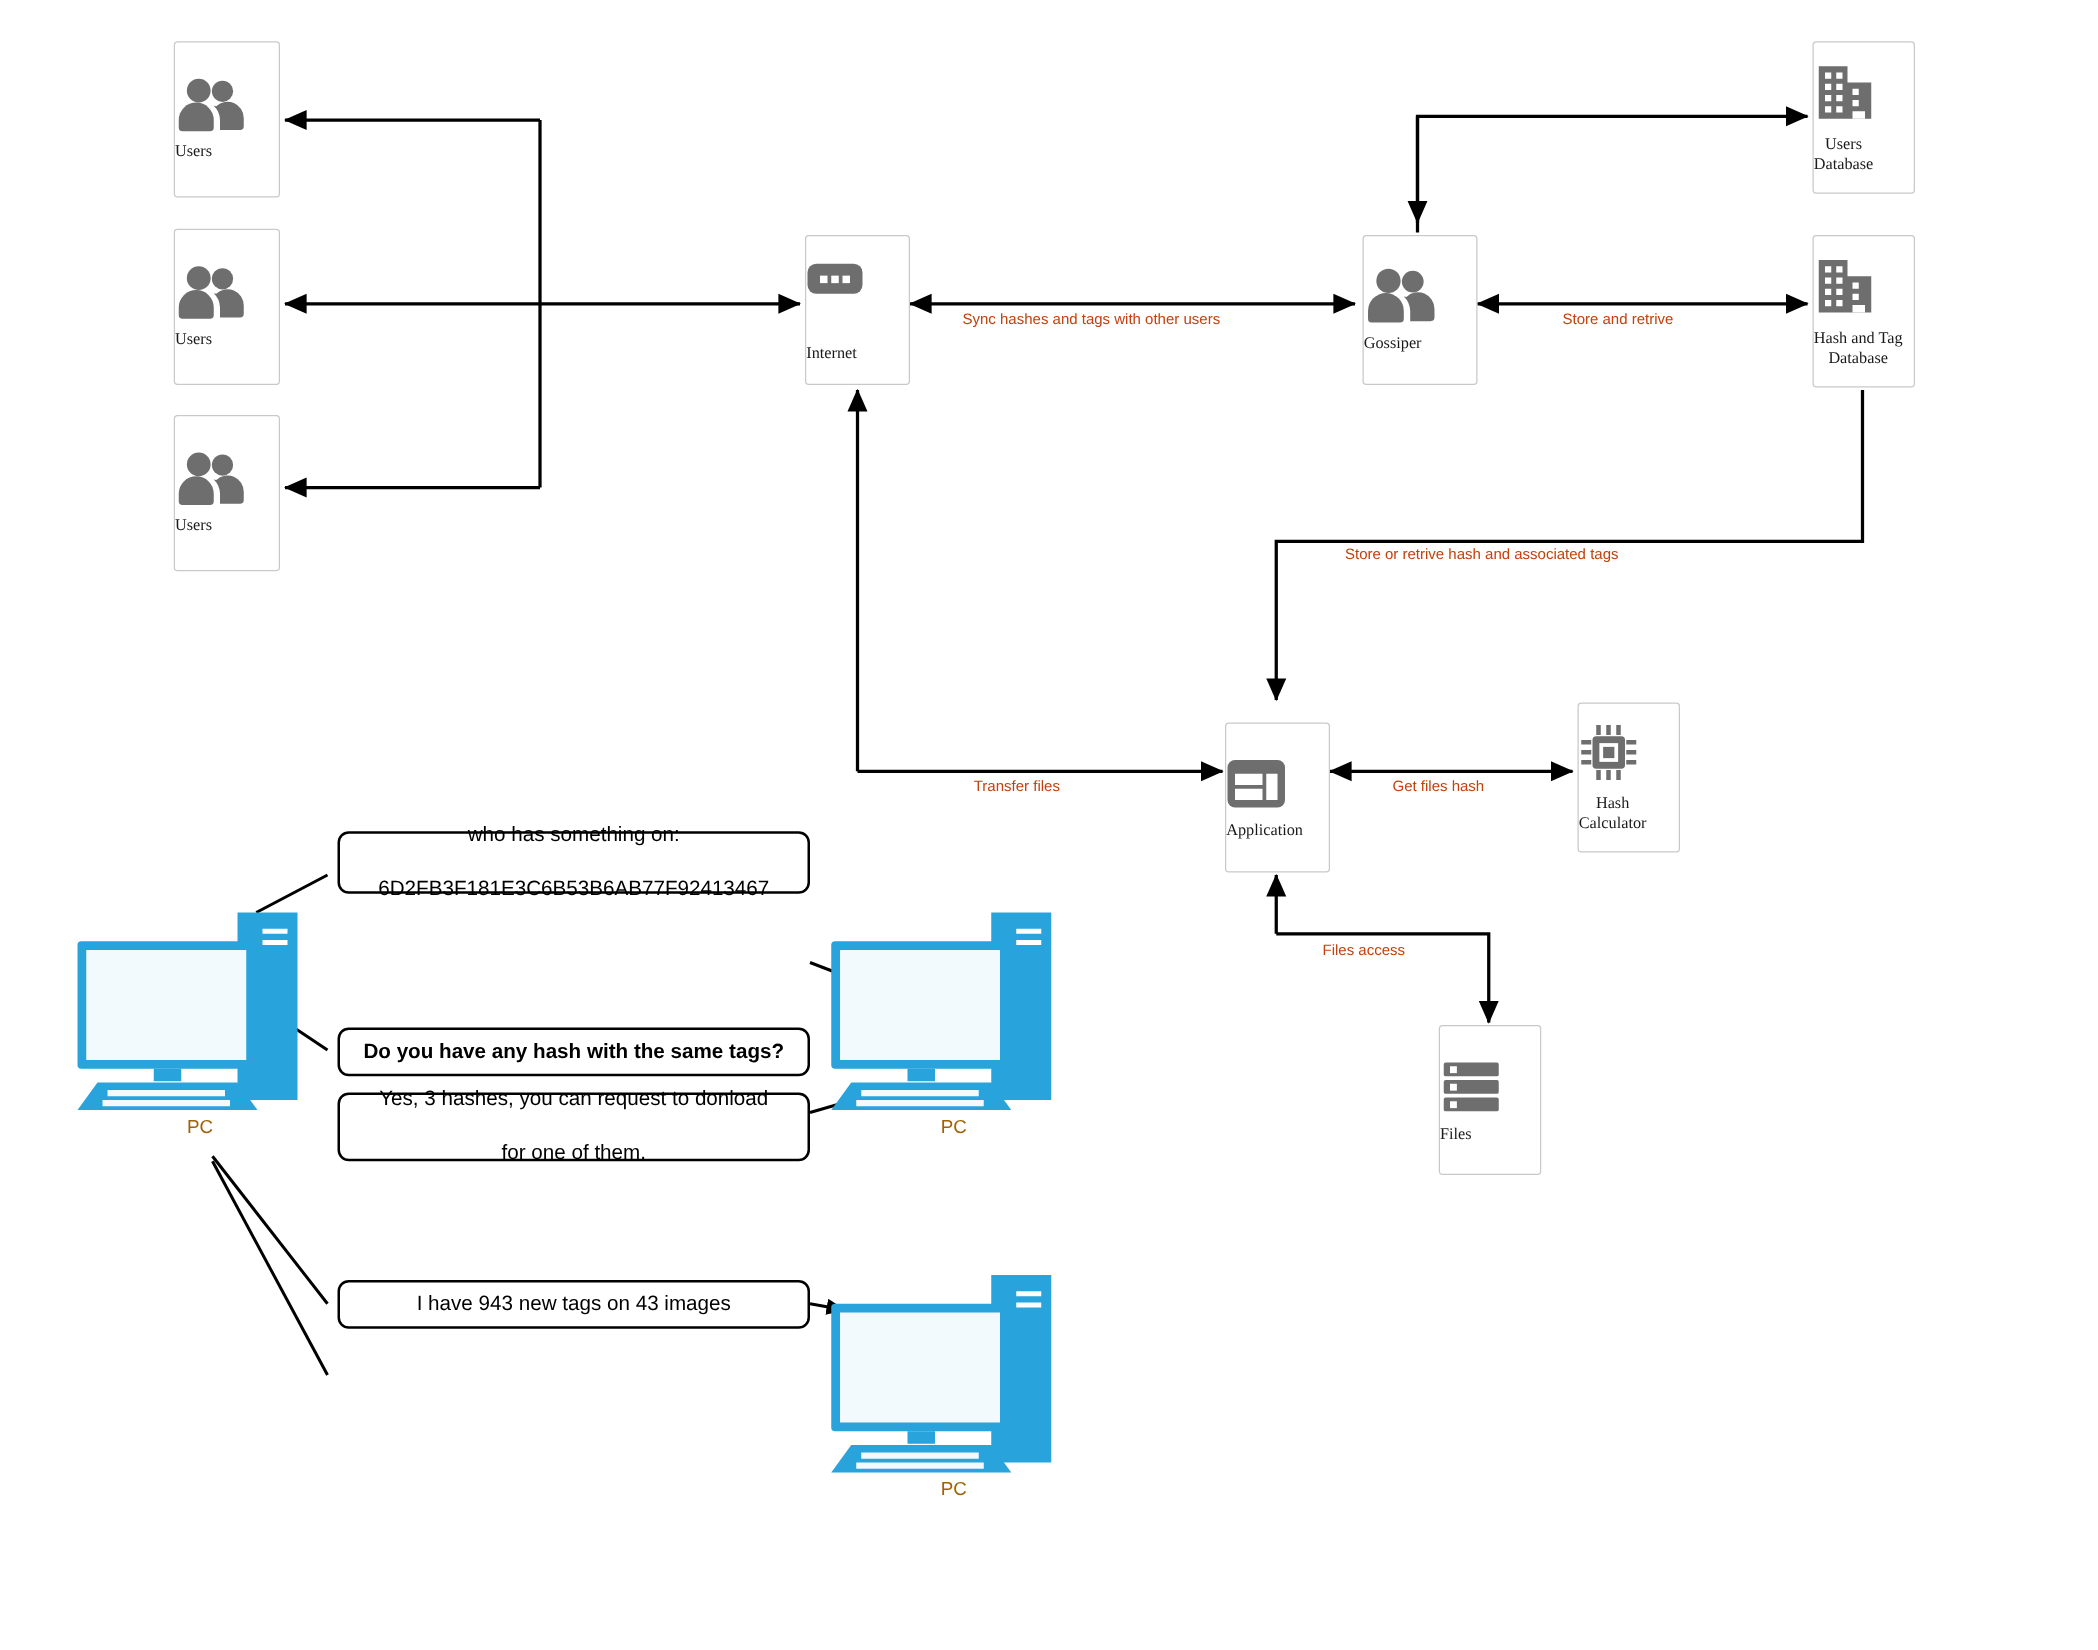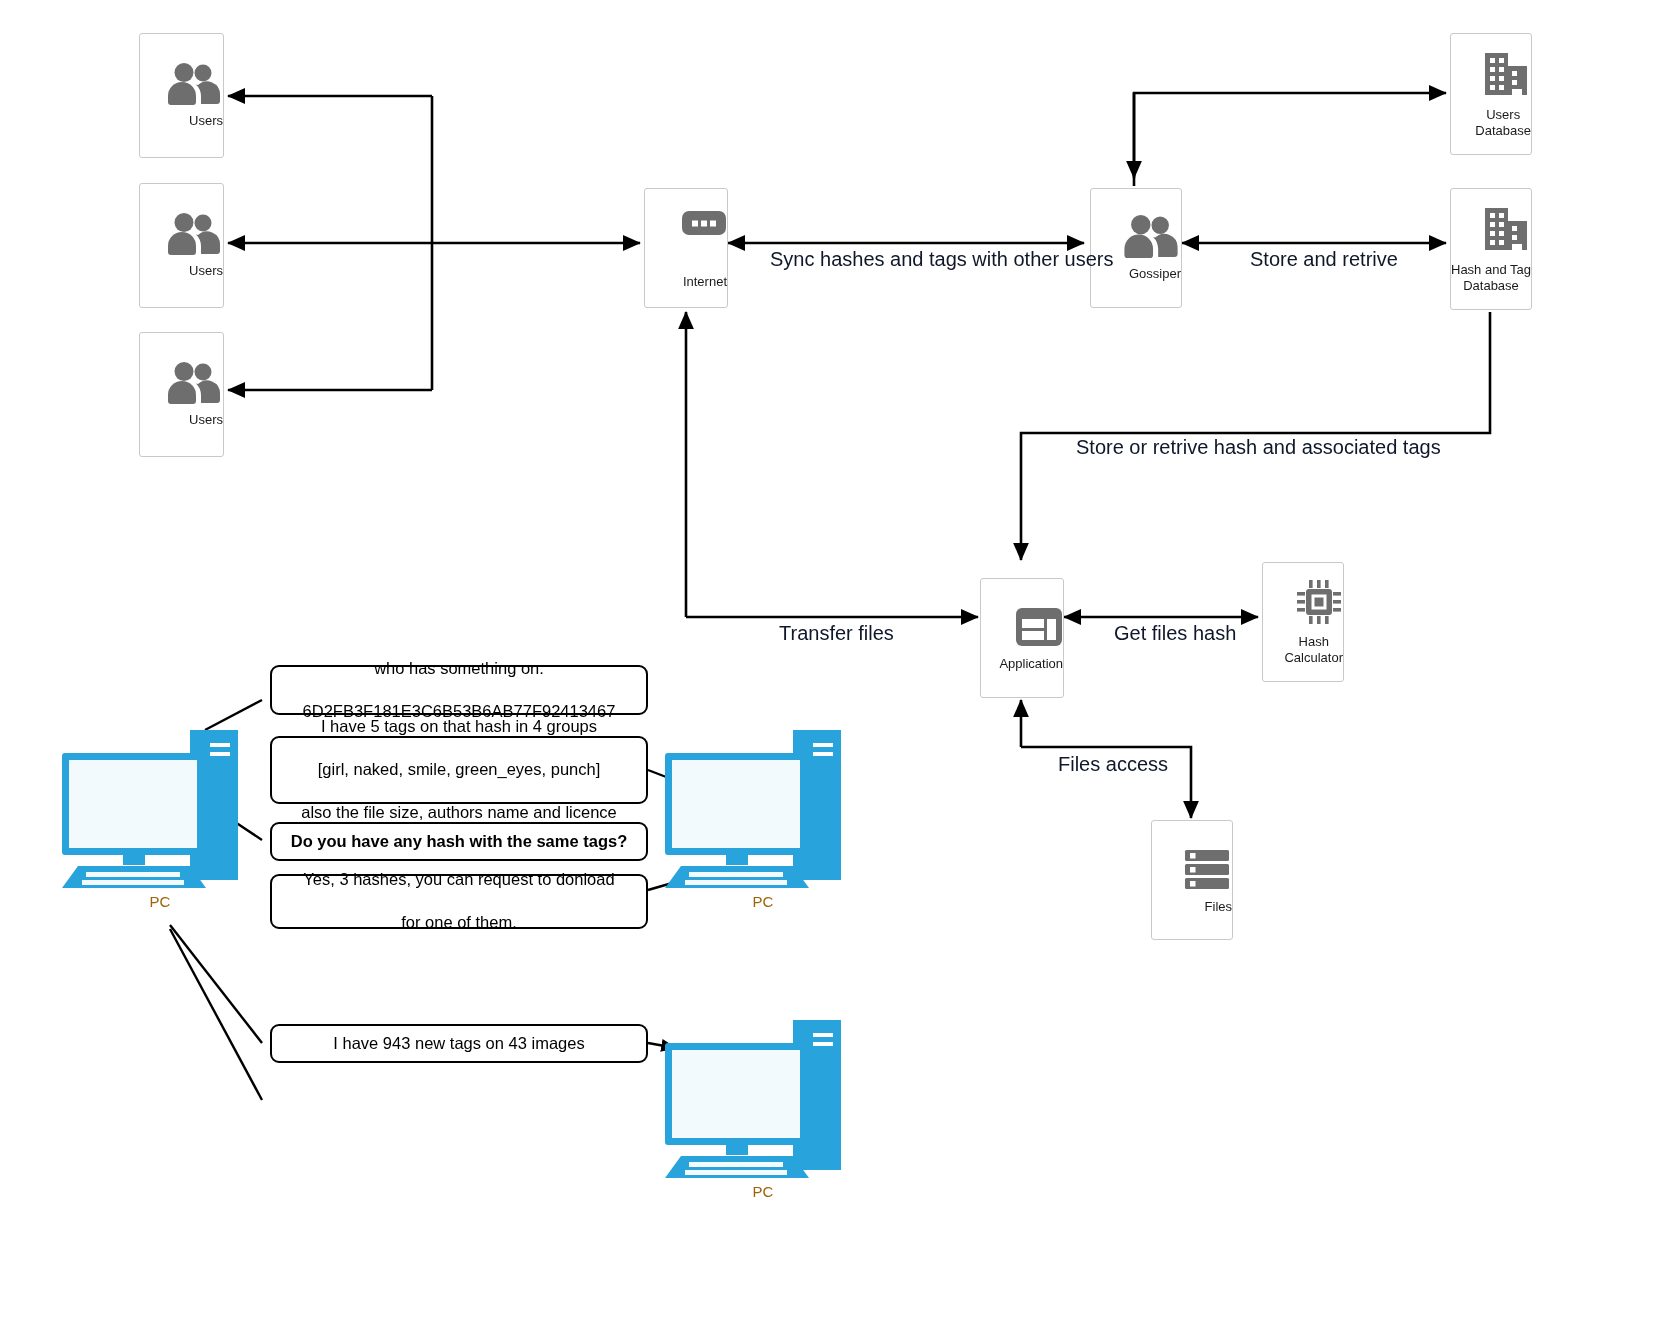"Users" .node { align-items: flex-end -> flex-start; font-family: none -> Liberation Serif, serif }
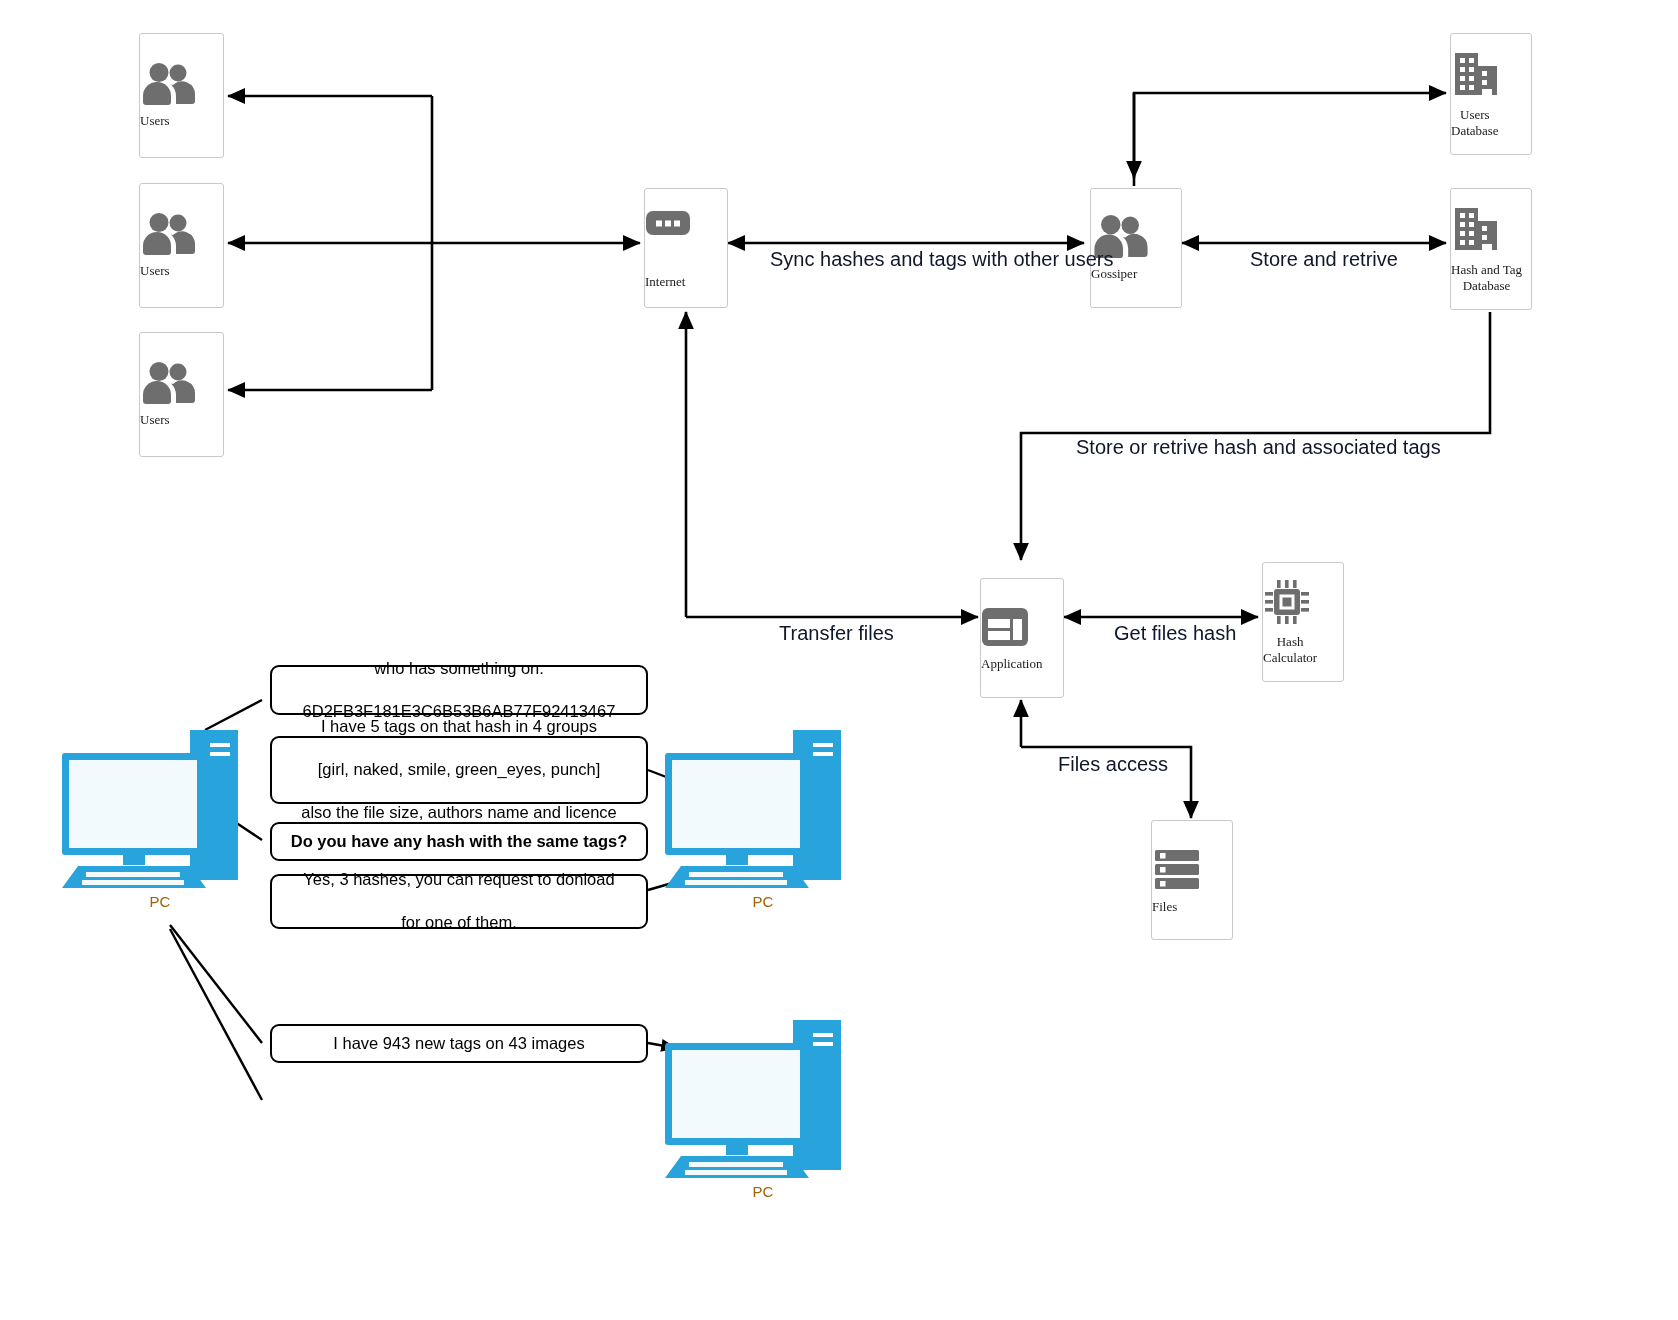"Sync hashes and tags with" .edgelabel { color: #0f172a -> #c2410c; font-size: 20px -> 12px }
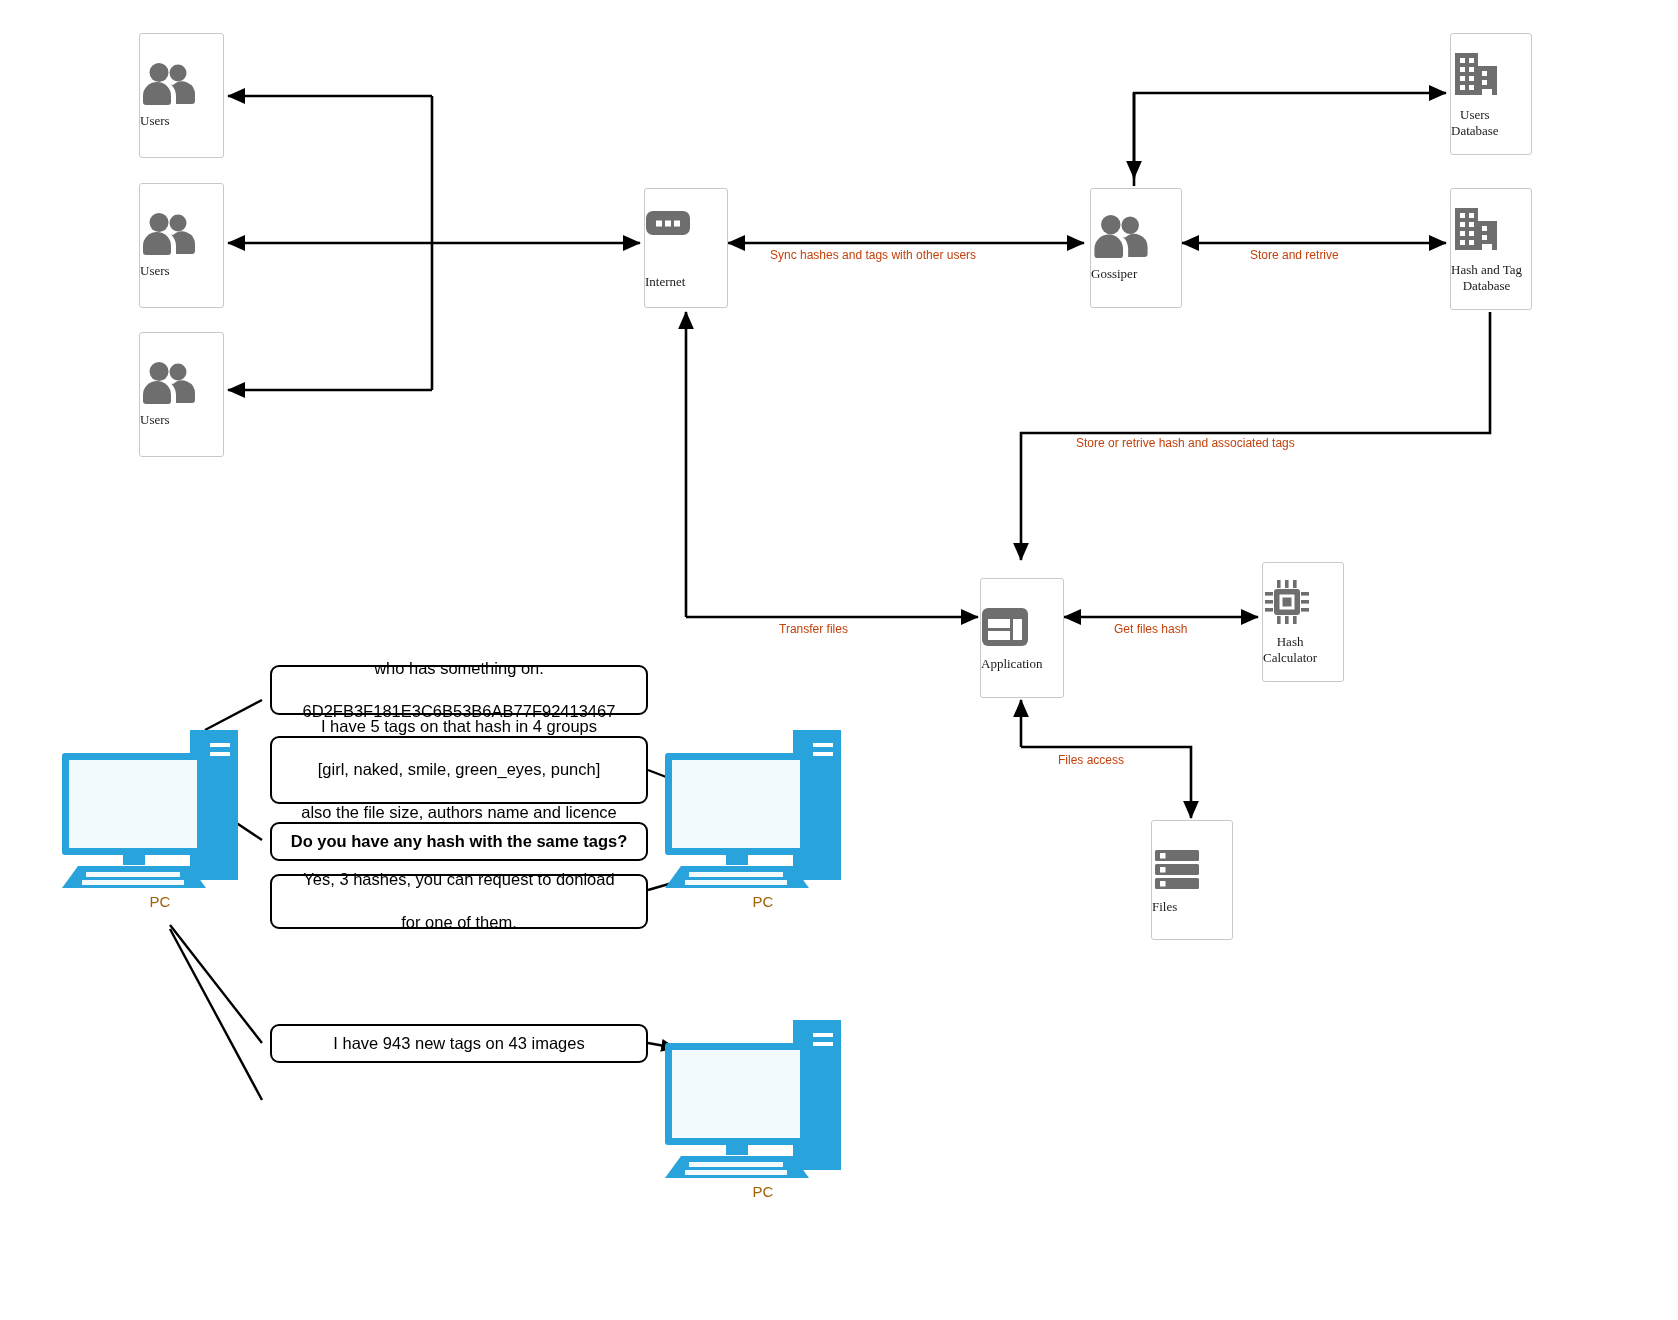"I have 5 tags on" div.bubble { html: <div> <span> <span>I have 5 tags on that hash in 4 groups</span><br> <span>[girl, naked, smile, green_eyes, punch]</span><br> <span>also the file size, authors name and licence</span> </span> </div> -> none }
